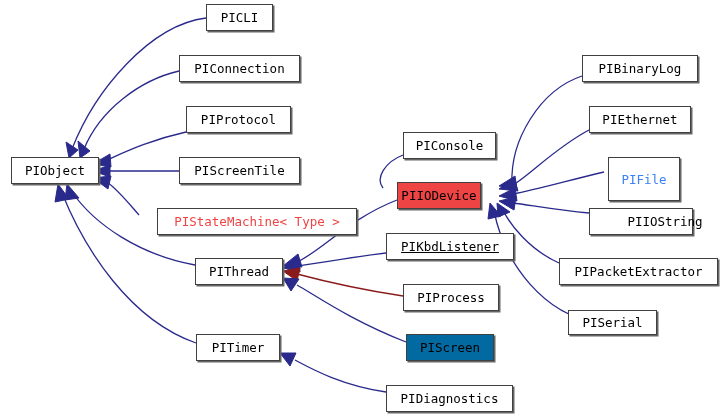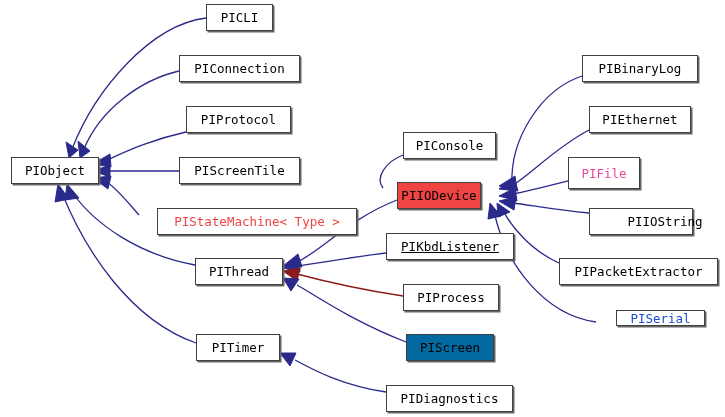"PIFile" div.node-box { color: #ec4899 -> #3b82f6; height: 32px -> 44px; left: 568px -> 608px }
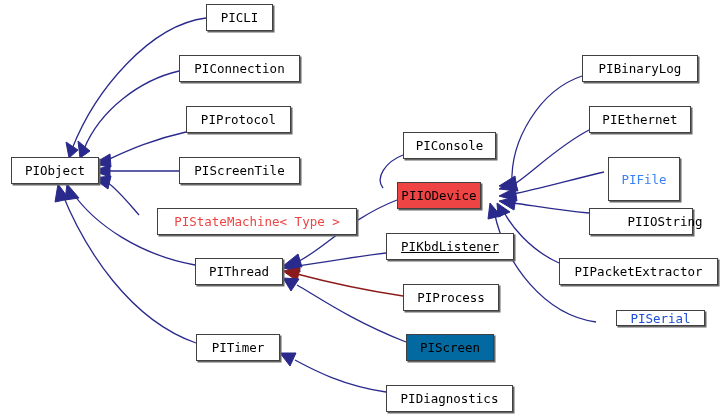"PISerial" div.node-box { color: #1d4ed8 -> #000000; height: 16px -> 25px; left: 616px -> 568px }
